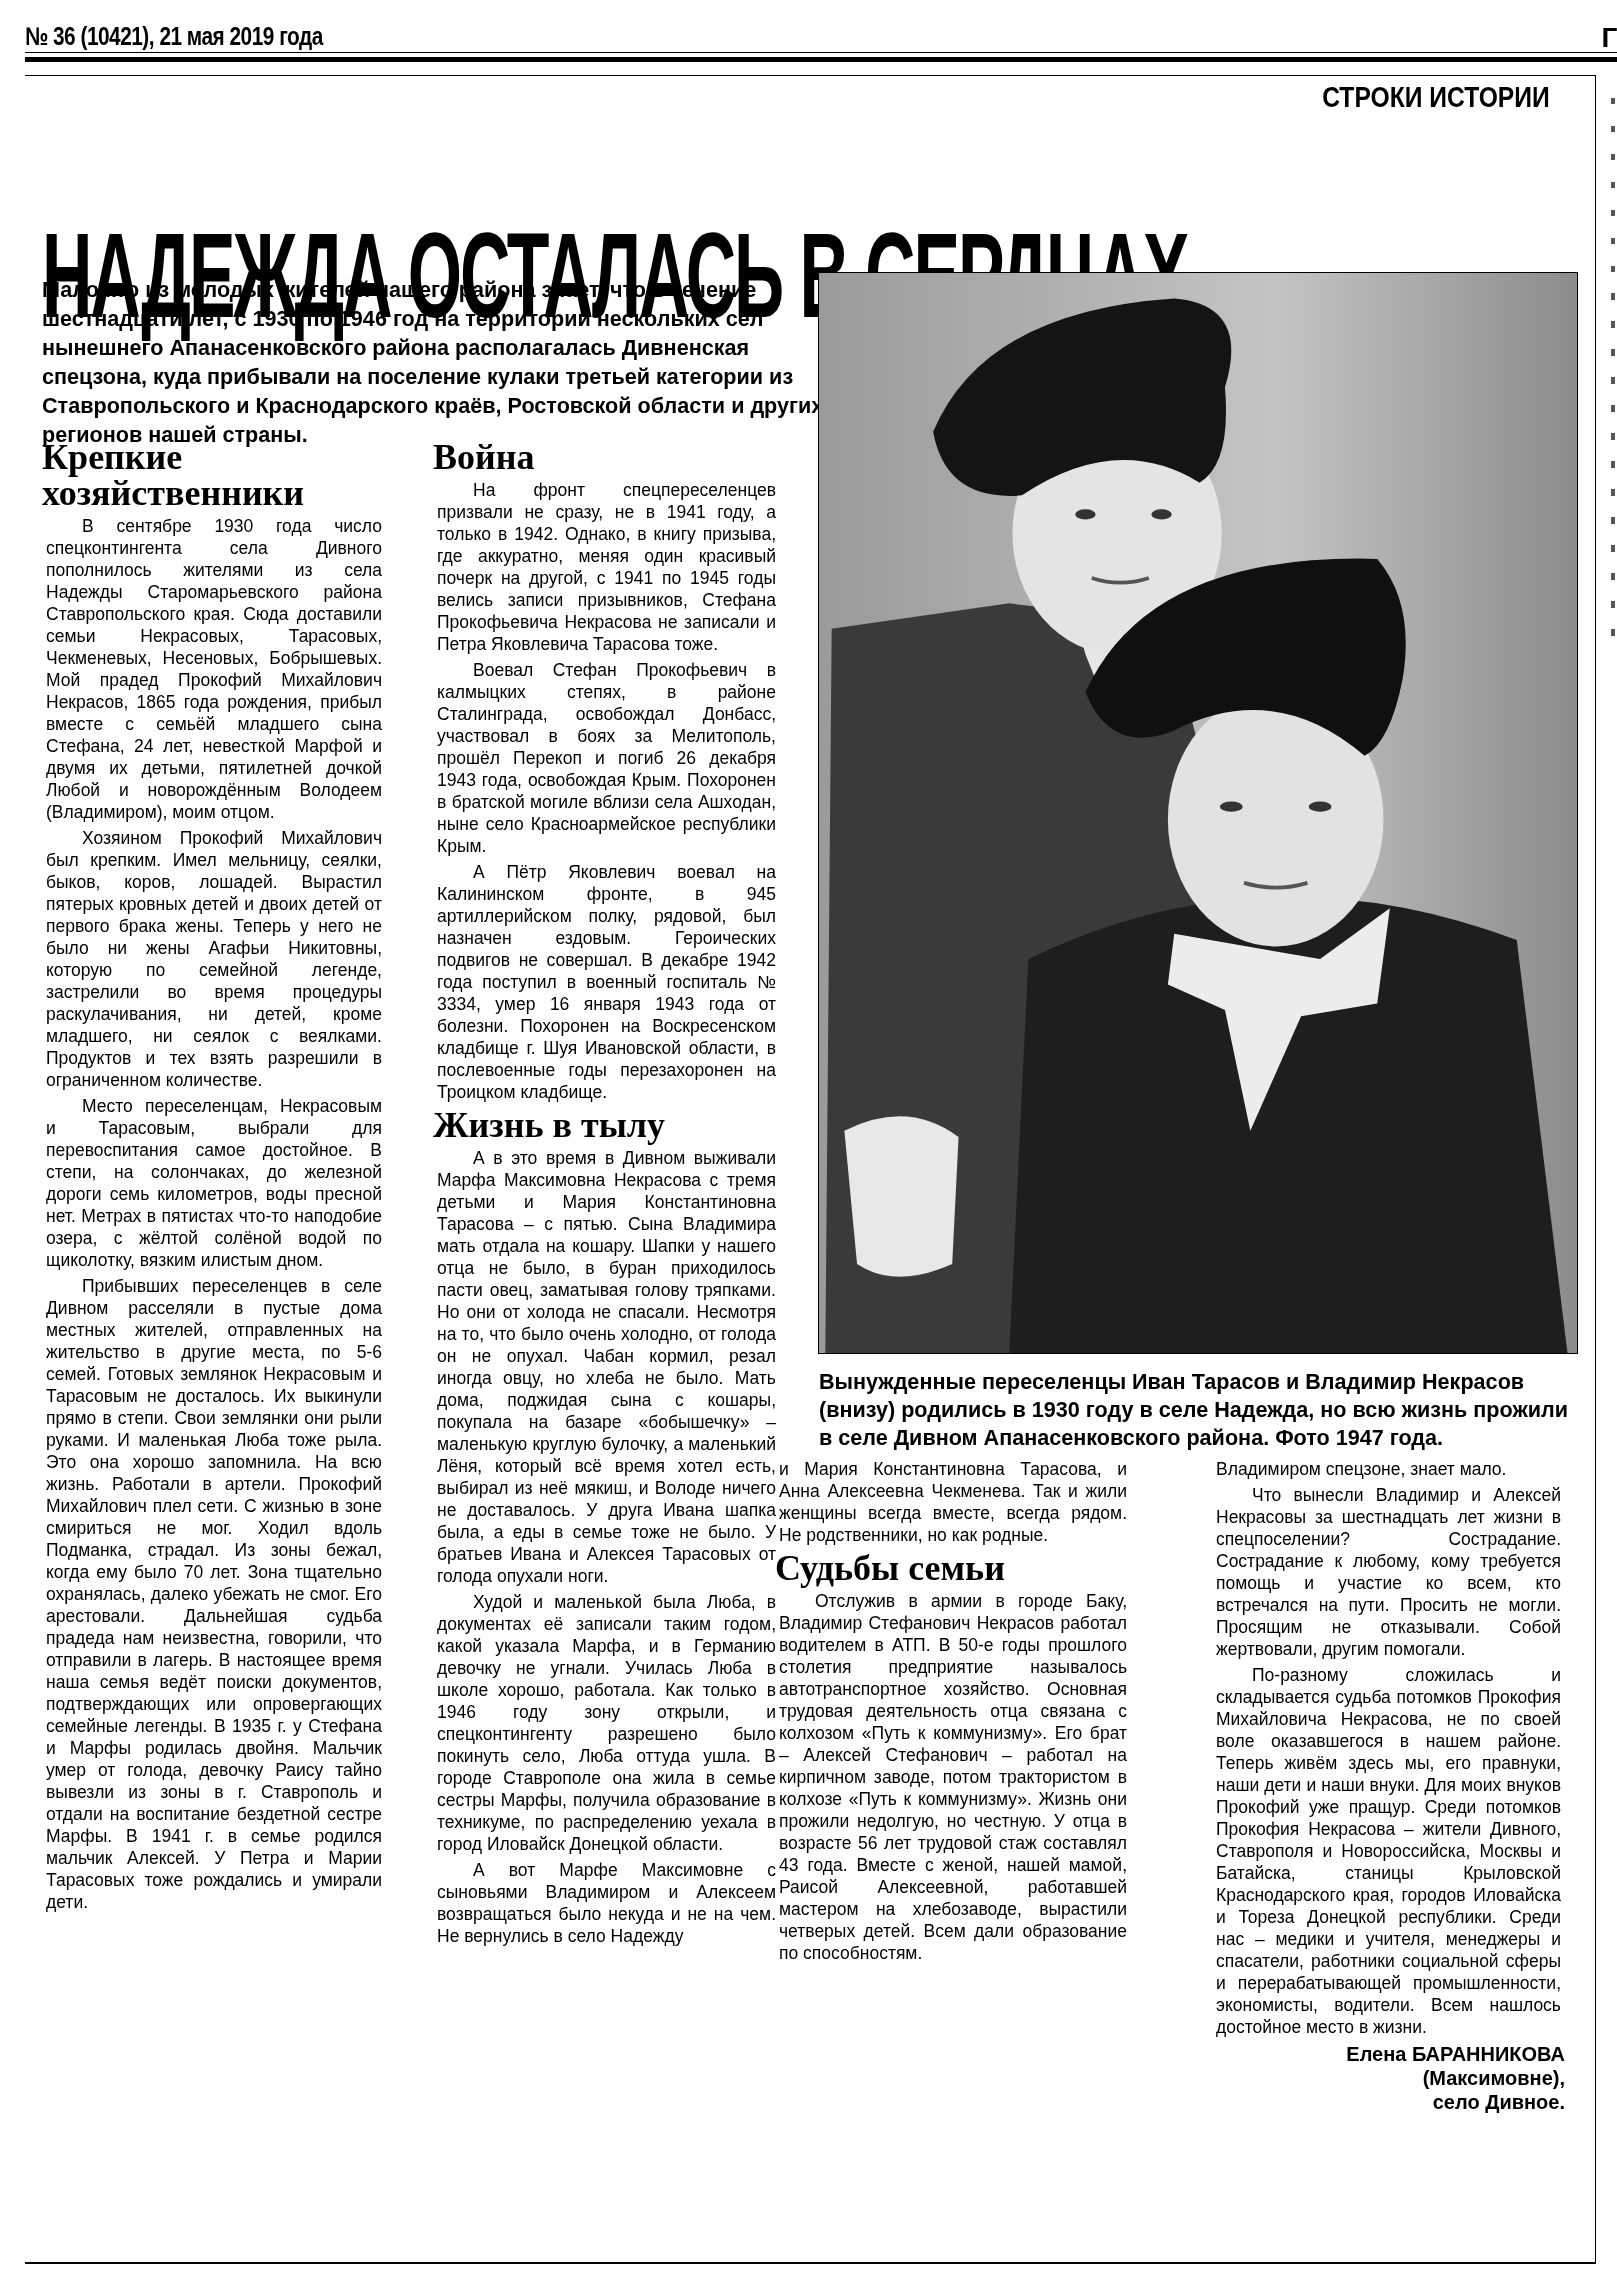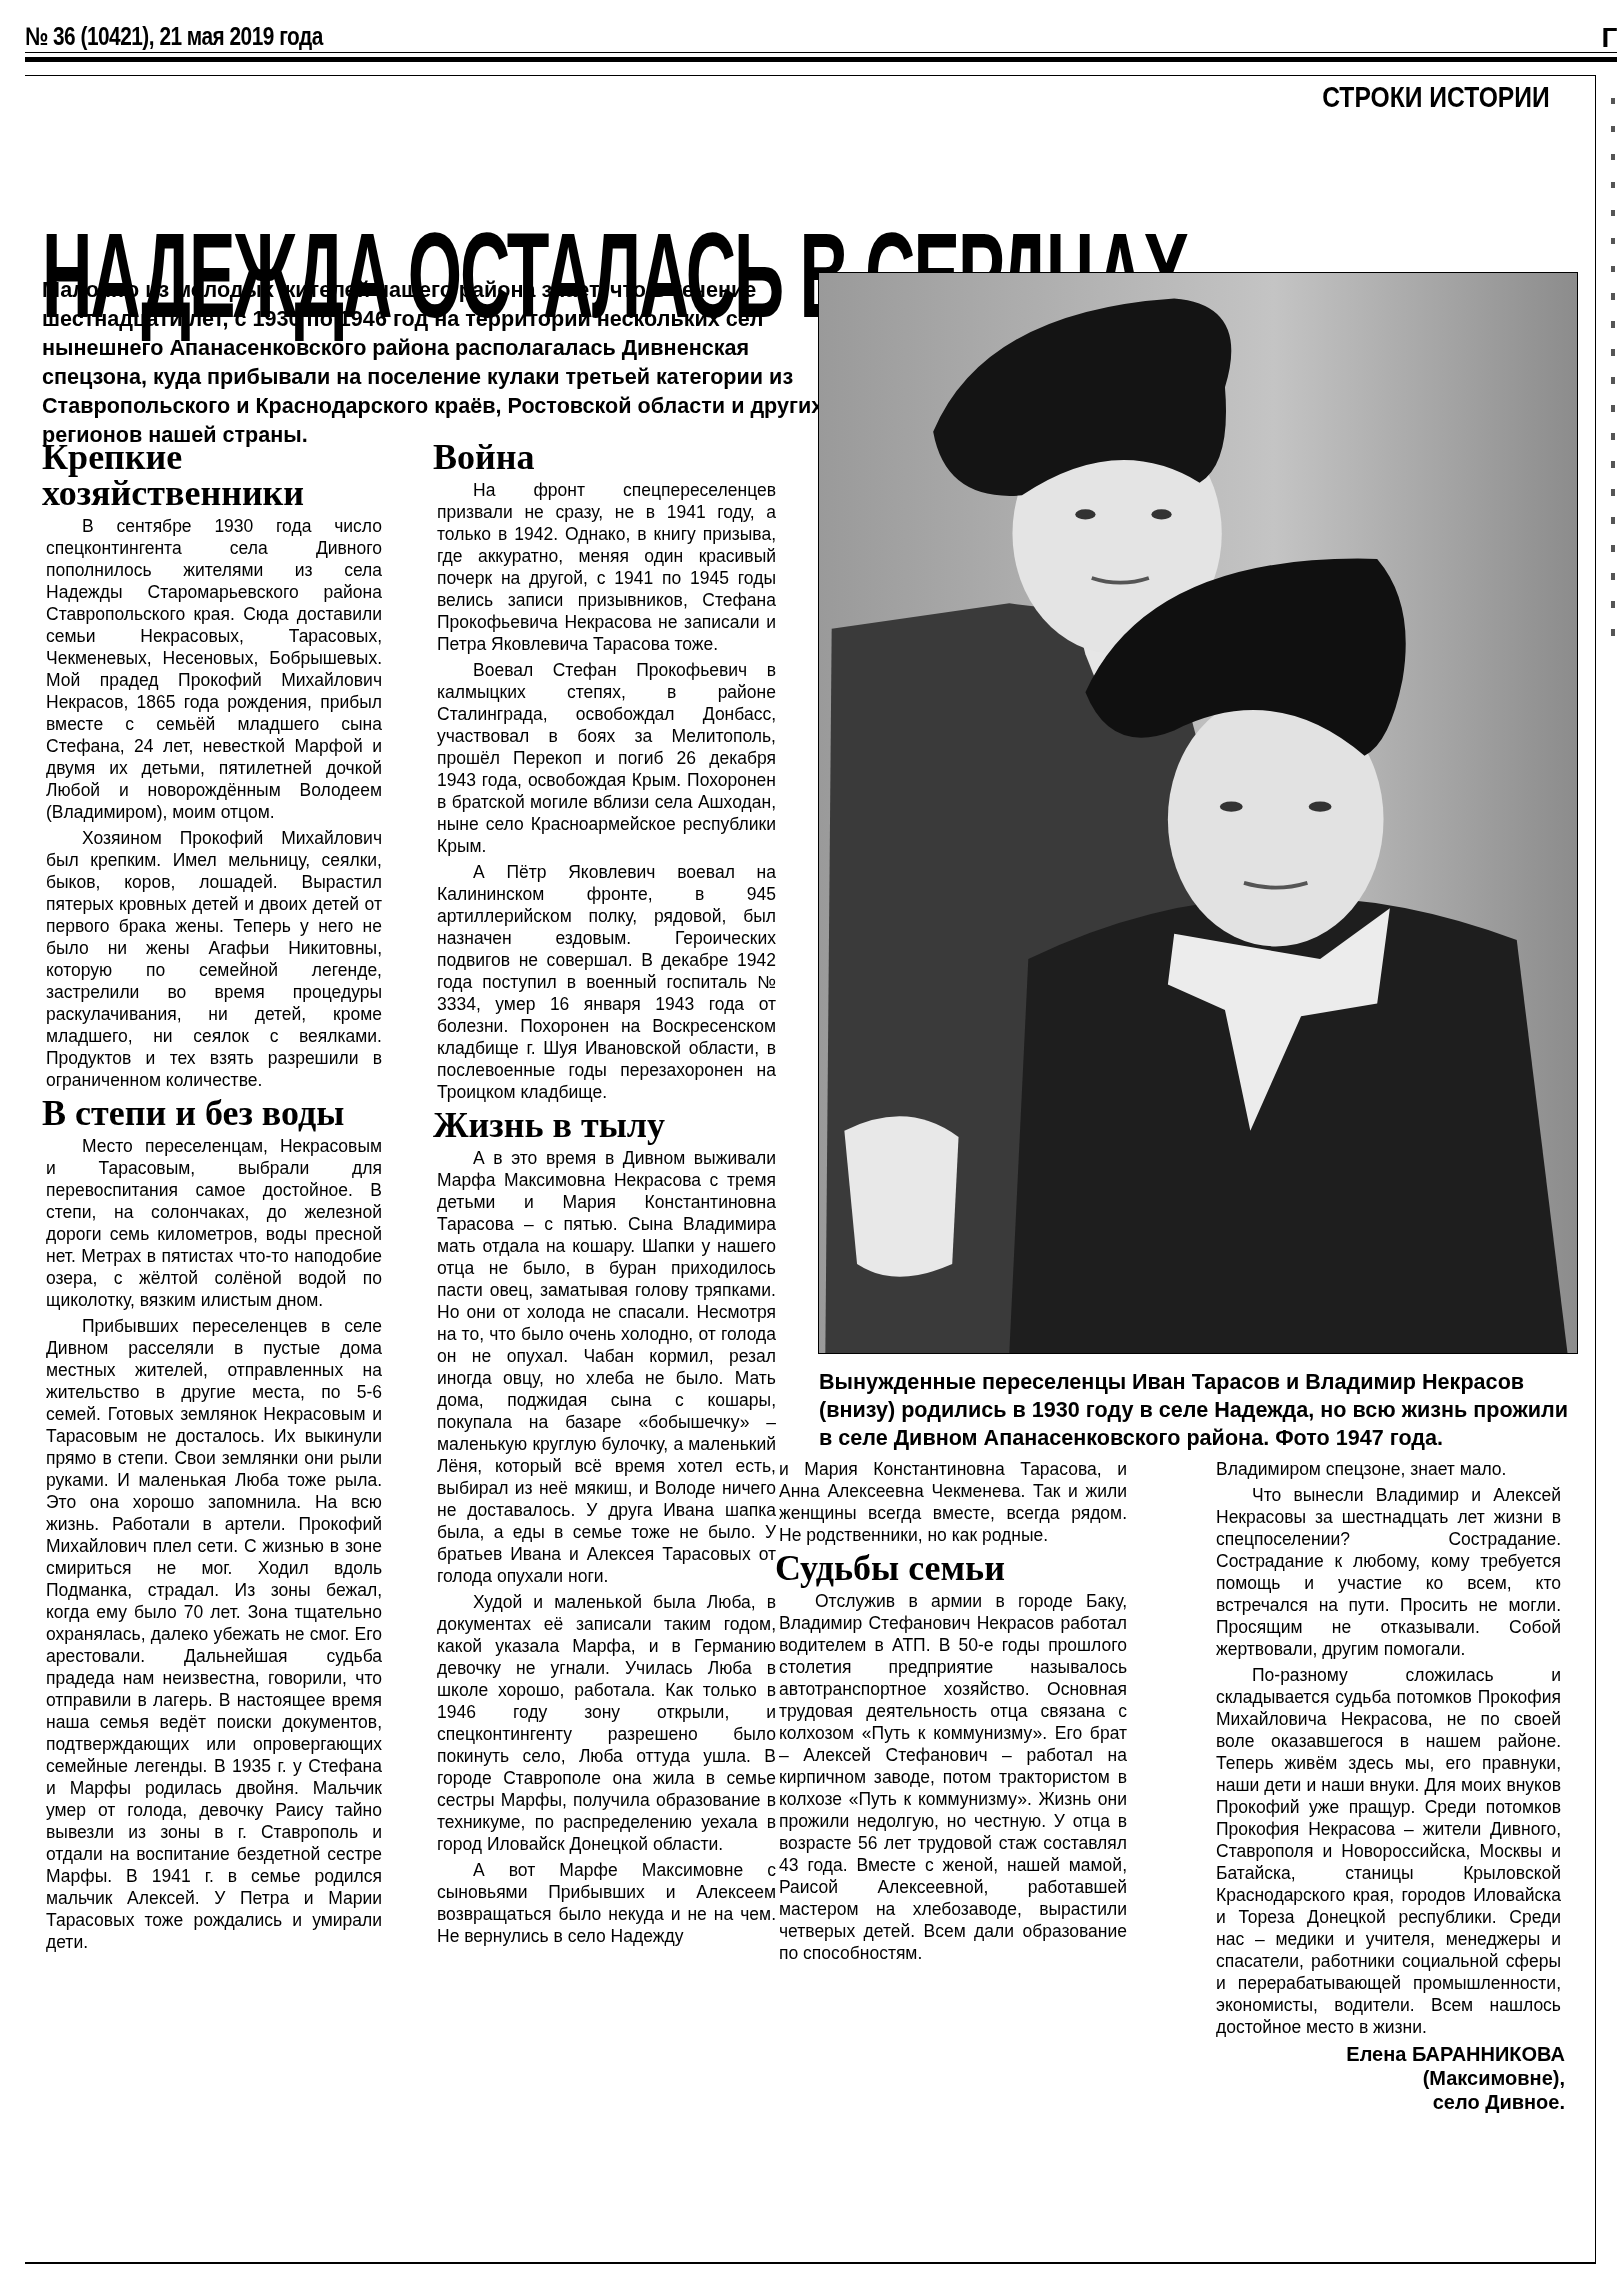"В степи и без воды" h2 { html: <h2>В степи и без воды</h2> -> none }
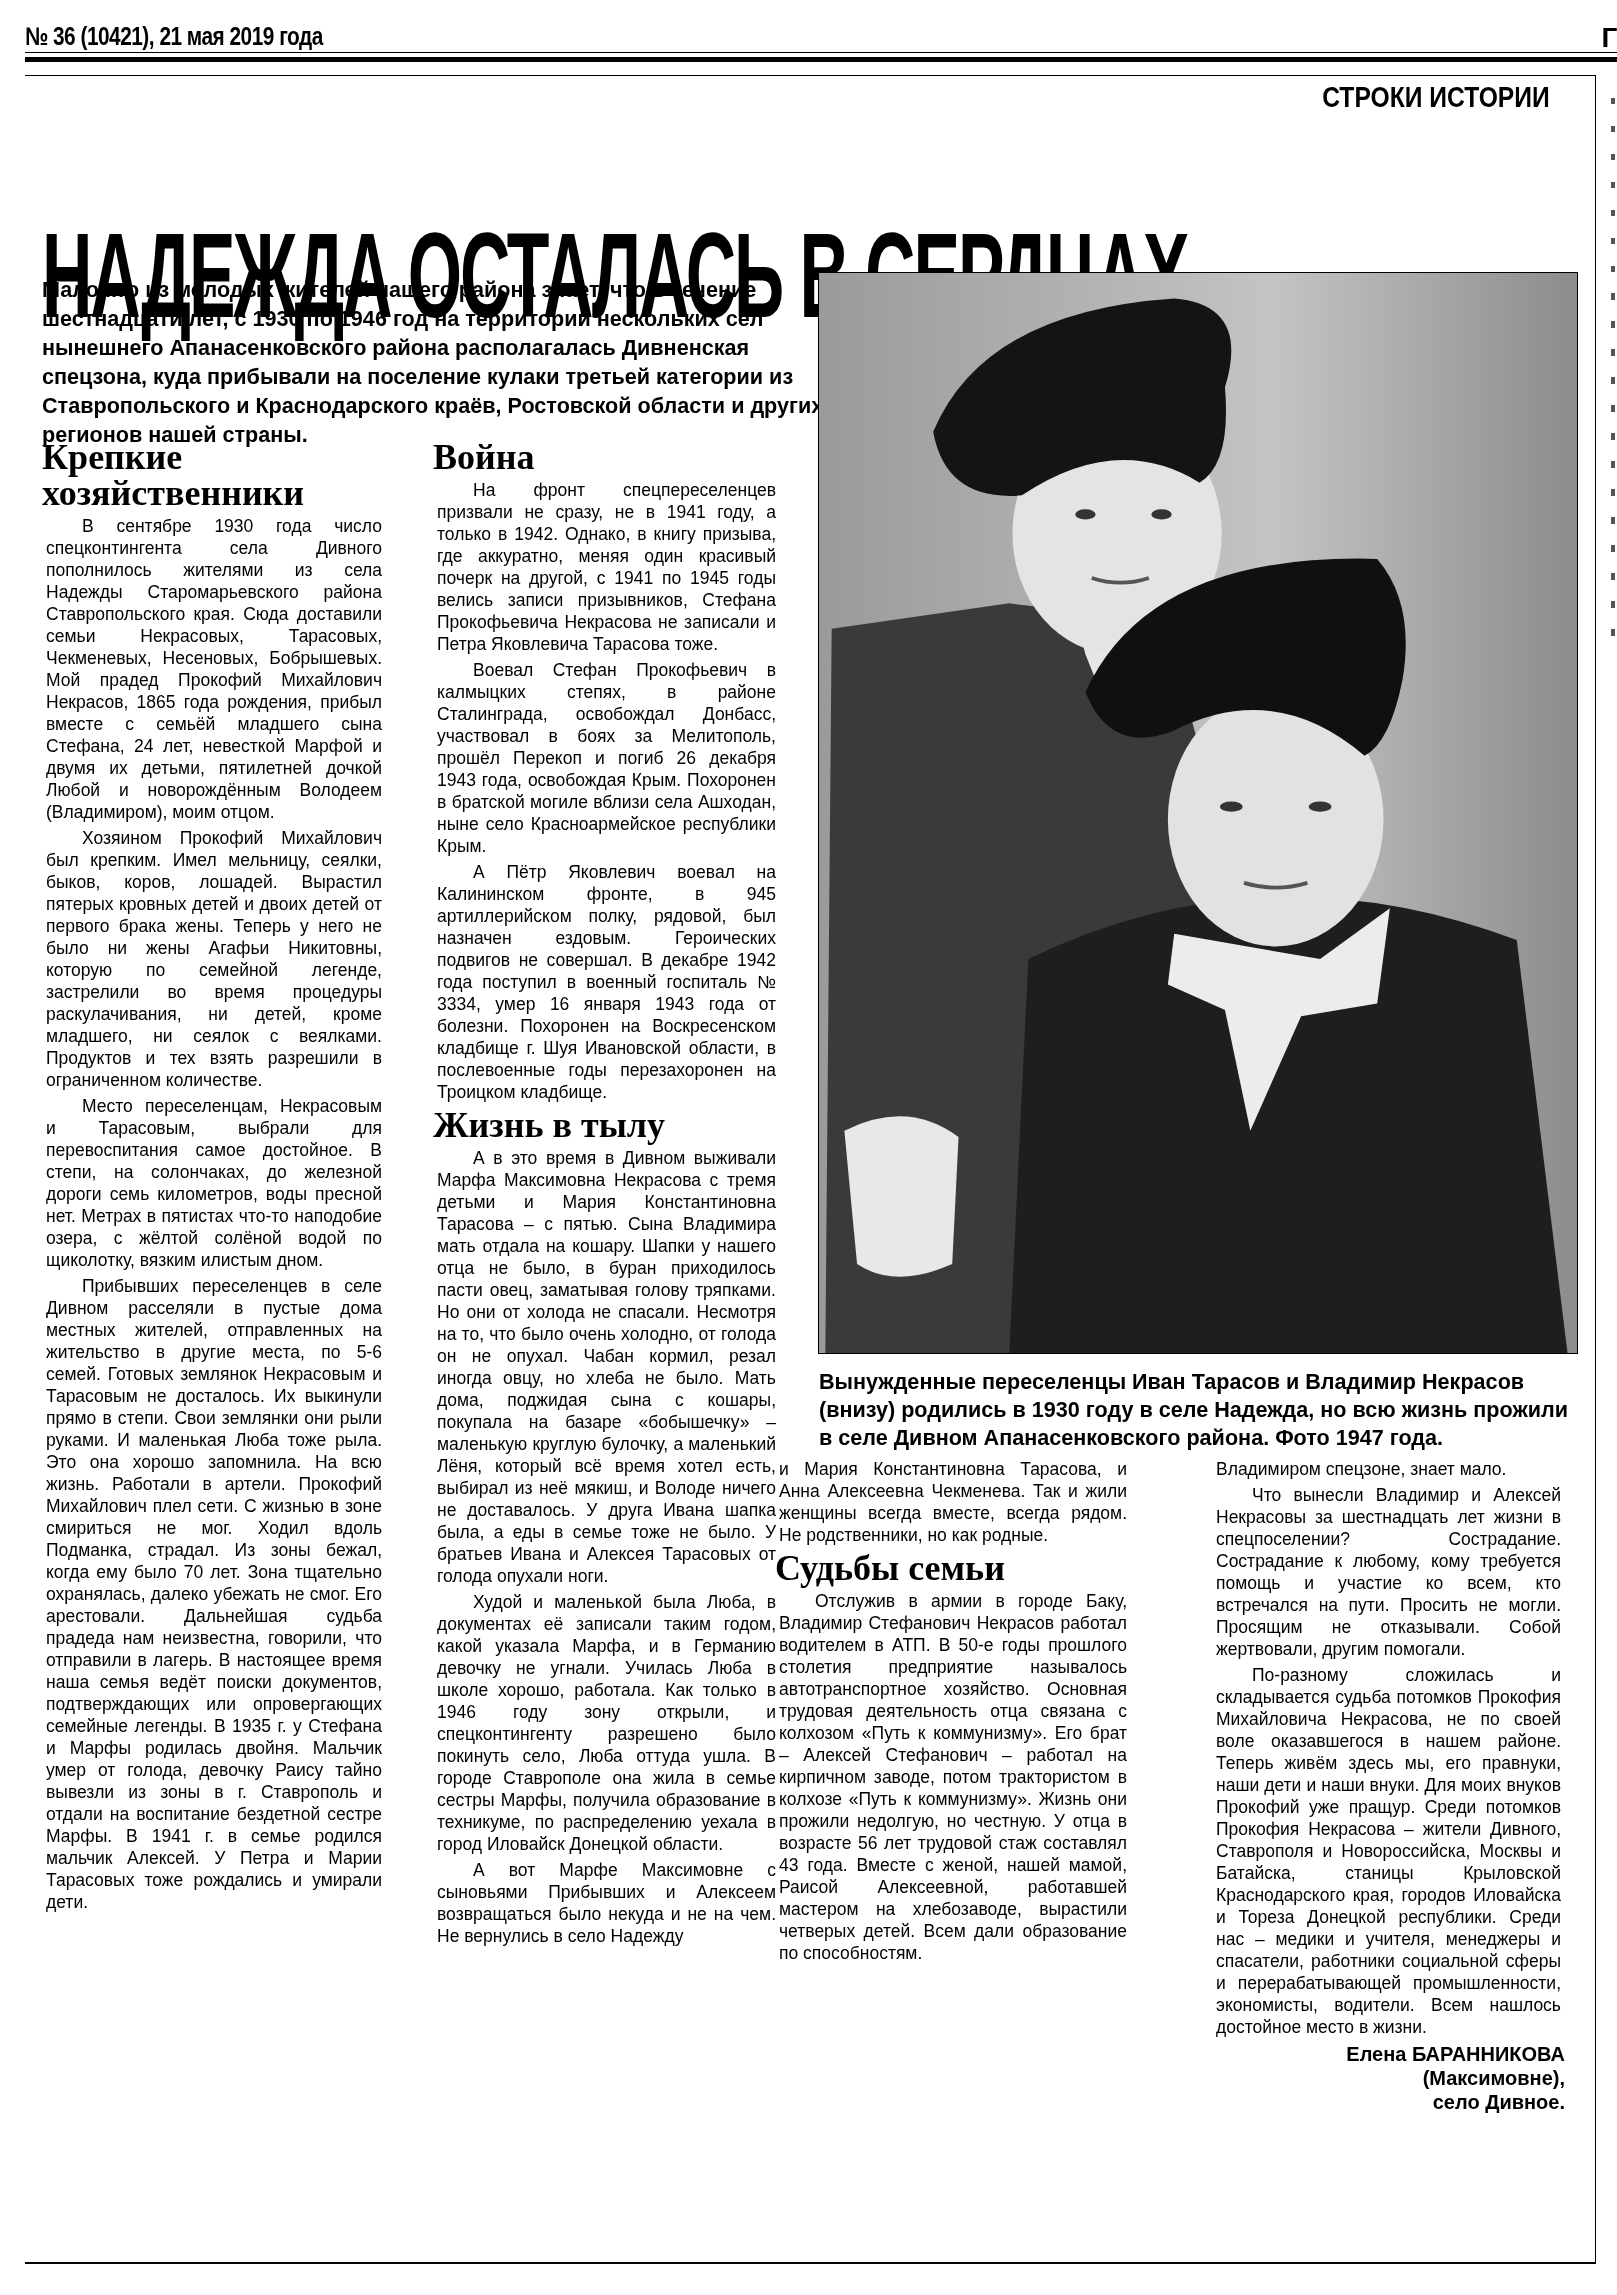"А вот Марфе Максимовне с" p { text: Прибывших -> Владимиром }
